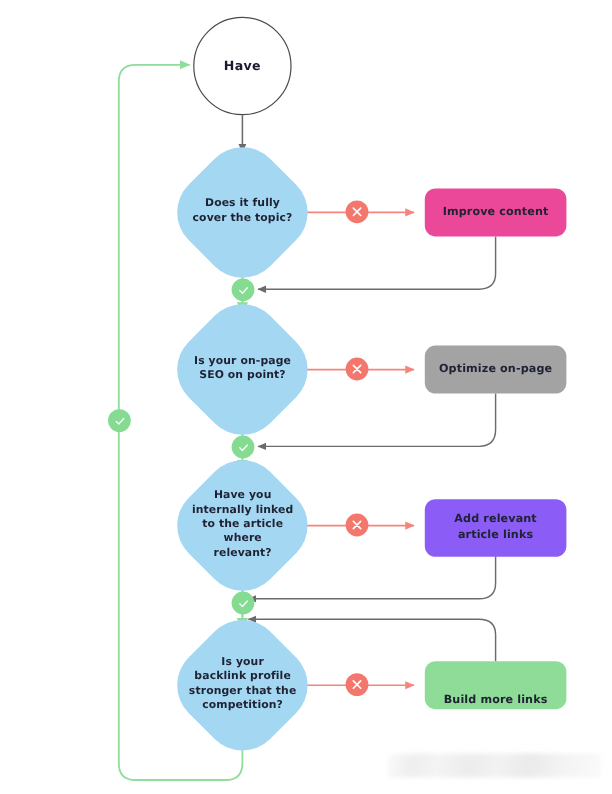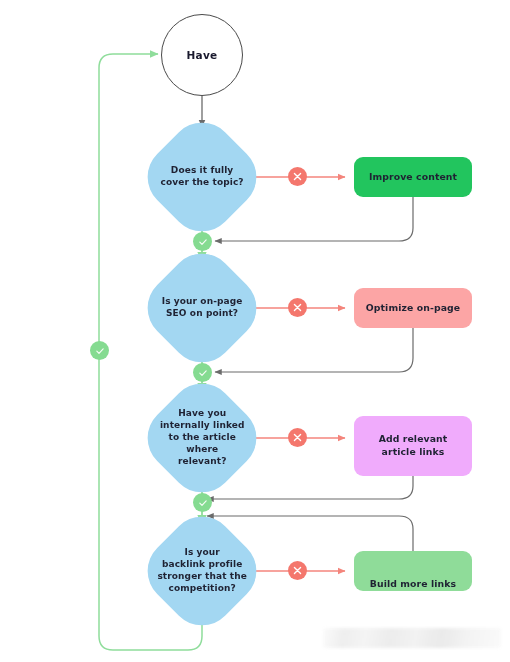"Improve content" div.node { background: #22c55e -> #ec4899 }
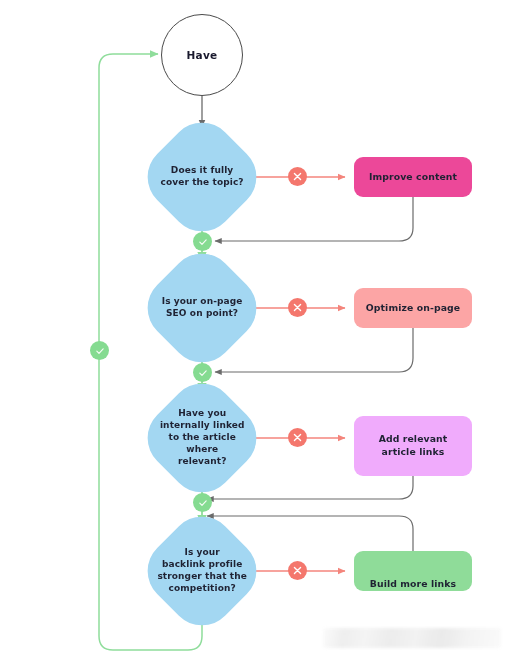"Optimize on-page" div.node { background: #fca5a5 -> #a3a3a3 }
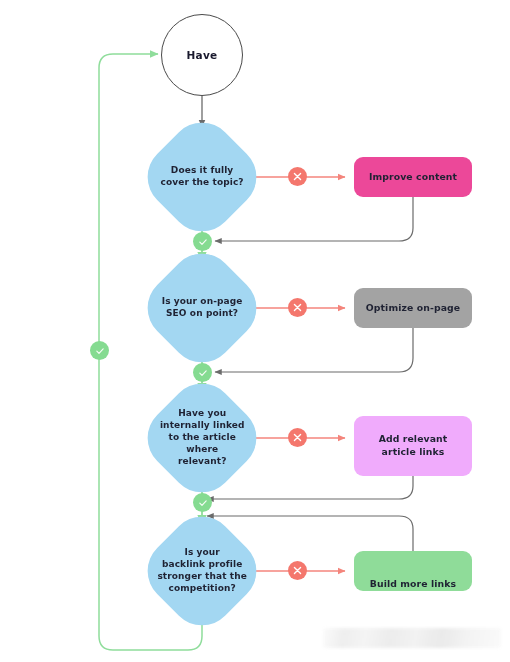"Add relevant" div.node { background: #f0abfc -> #8b5cf6; height: 60px -> 48px }
